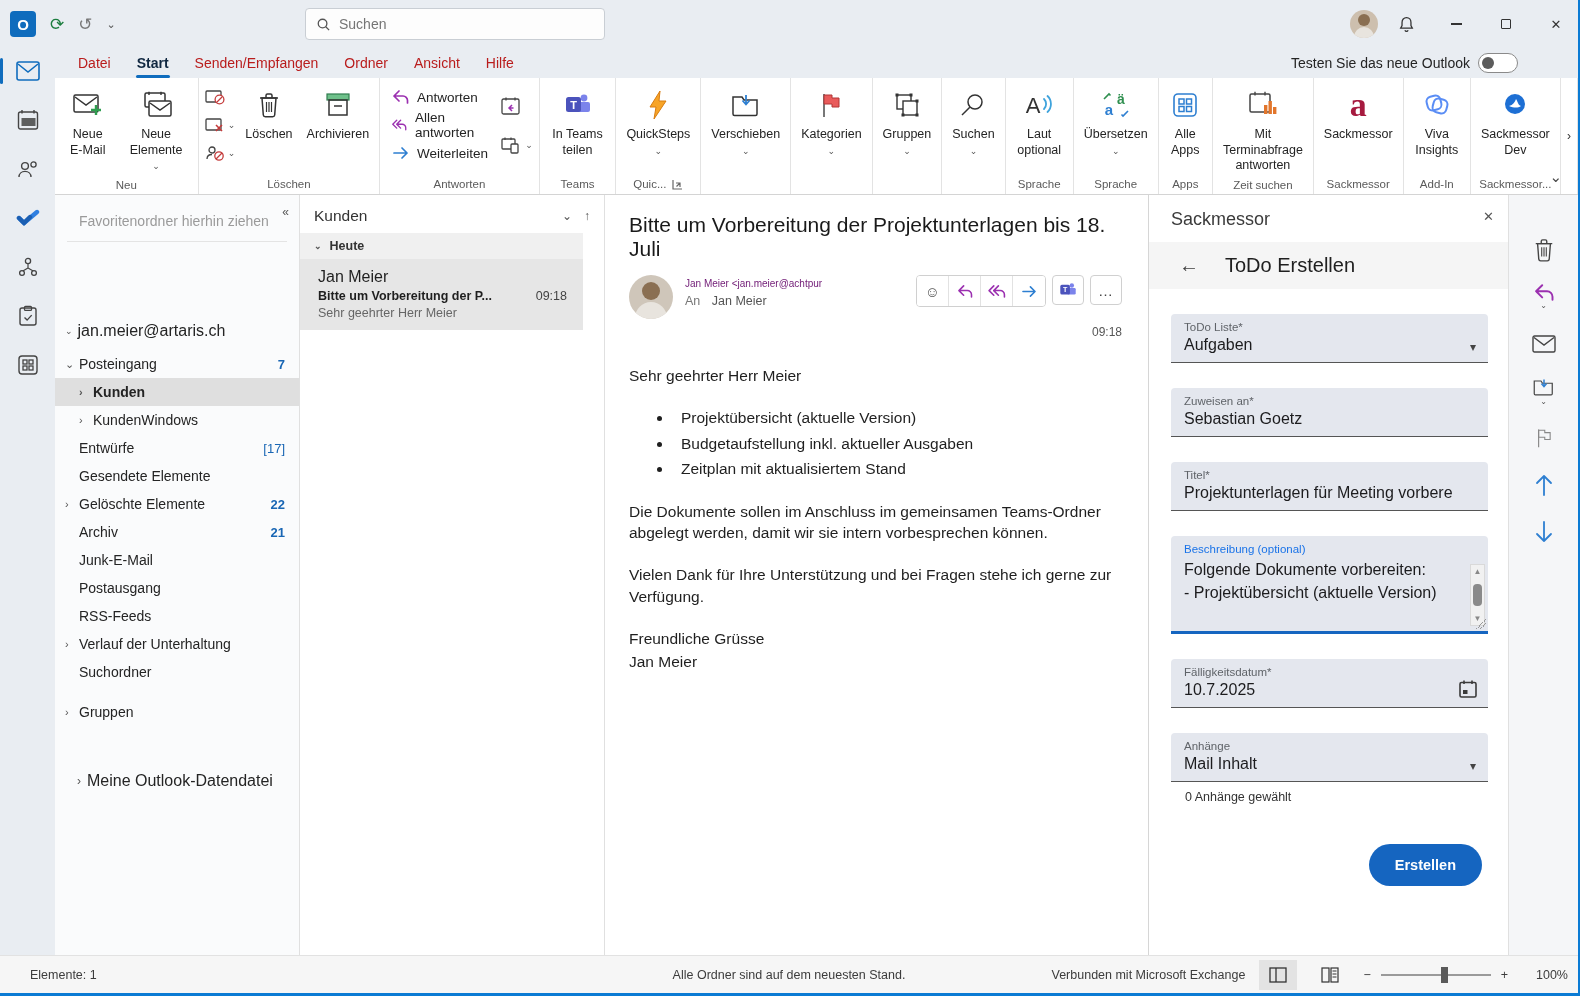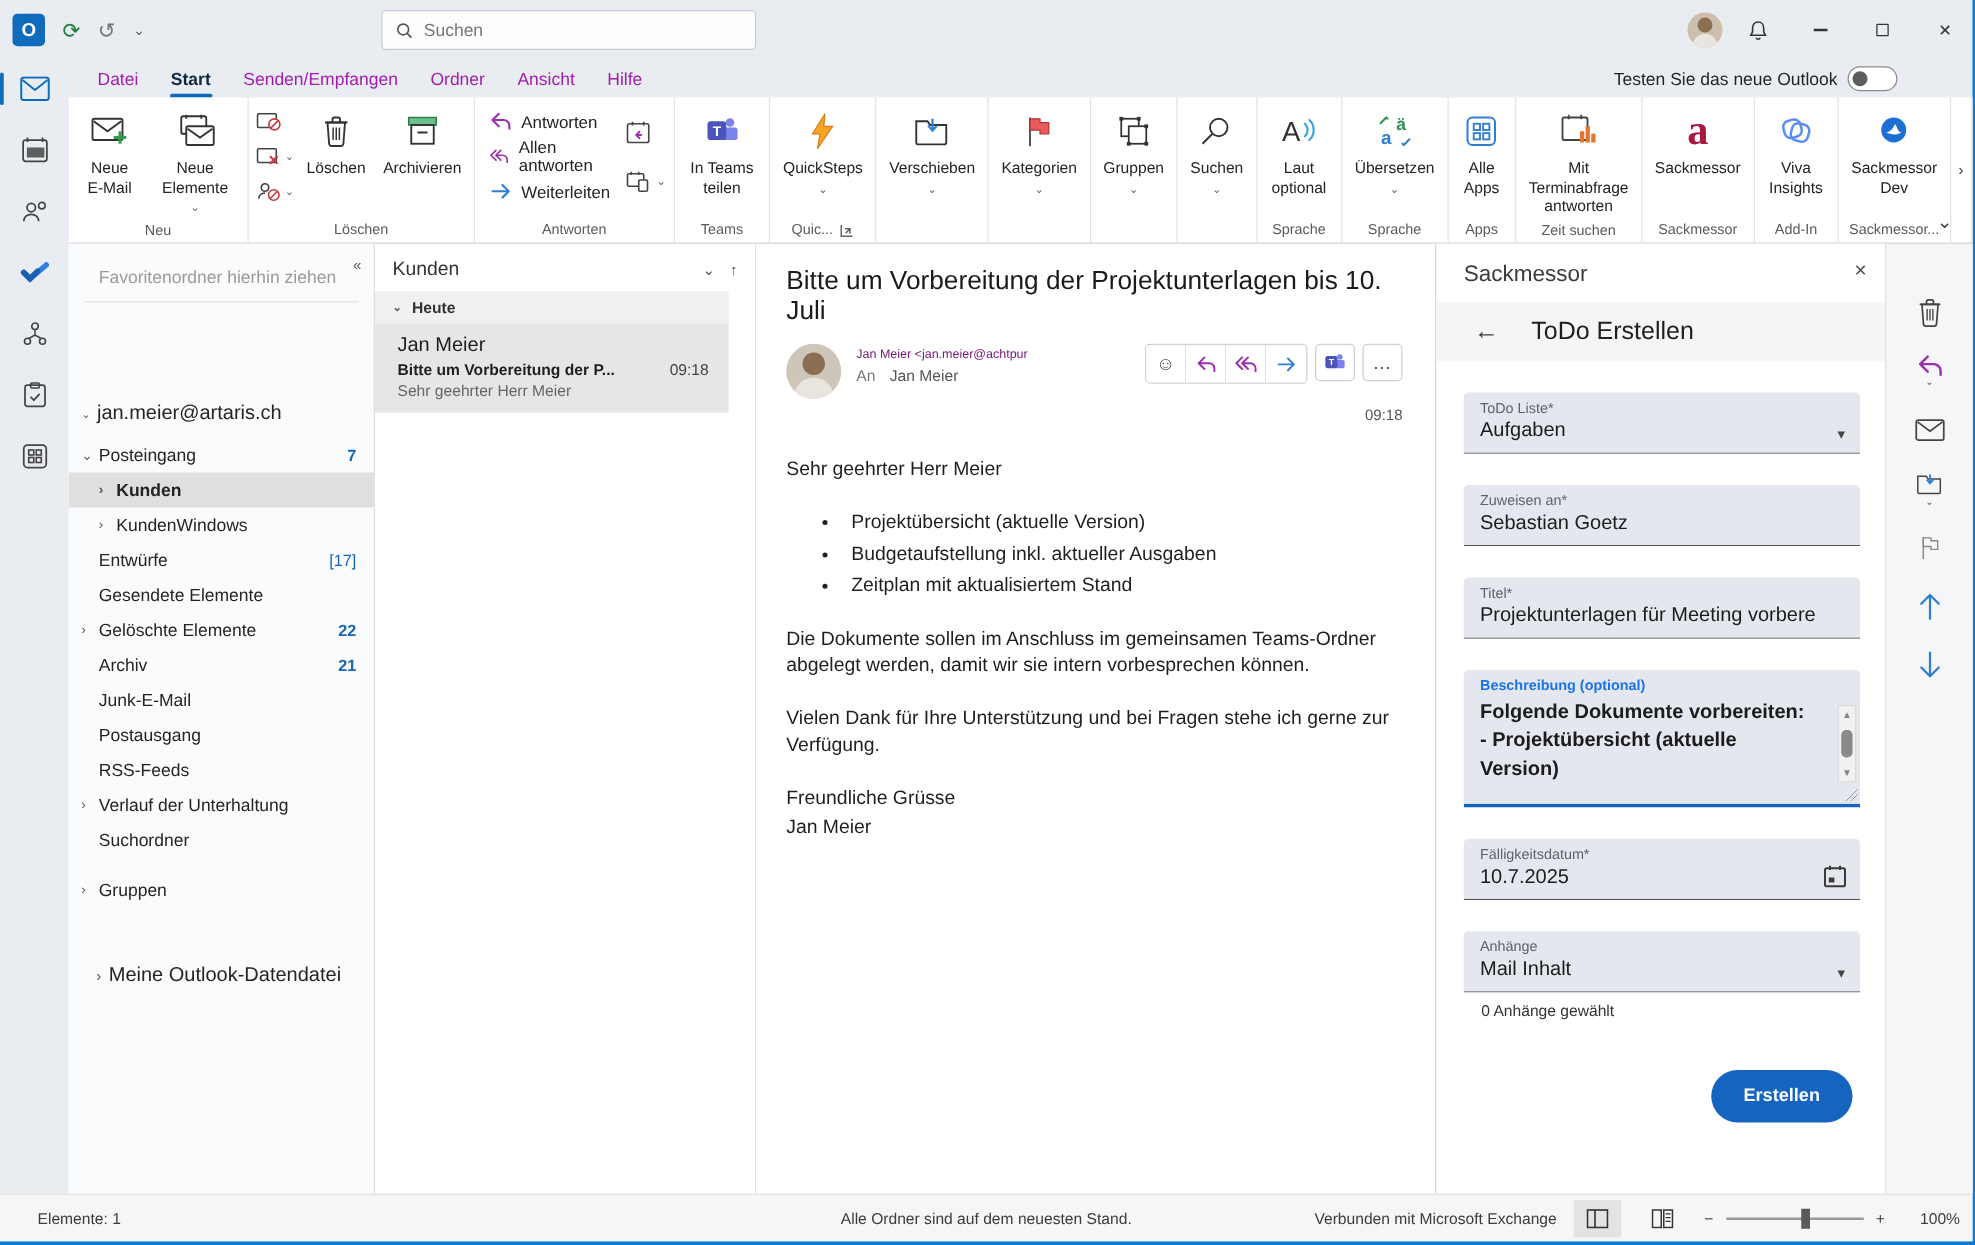"Datei" .menu-item { color: #a21caf -> #b91c1c }
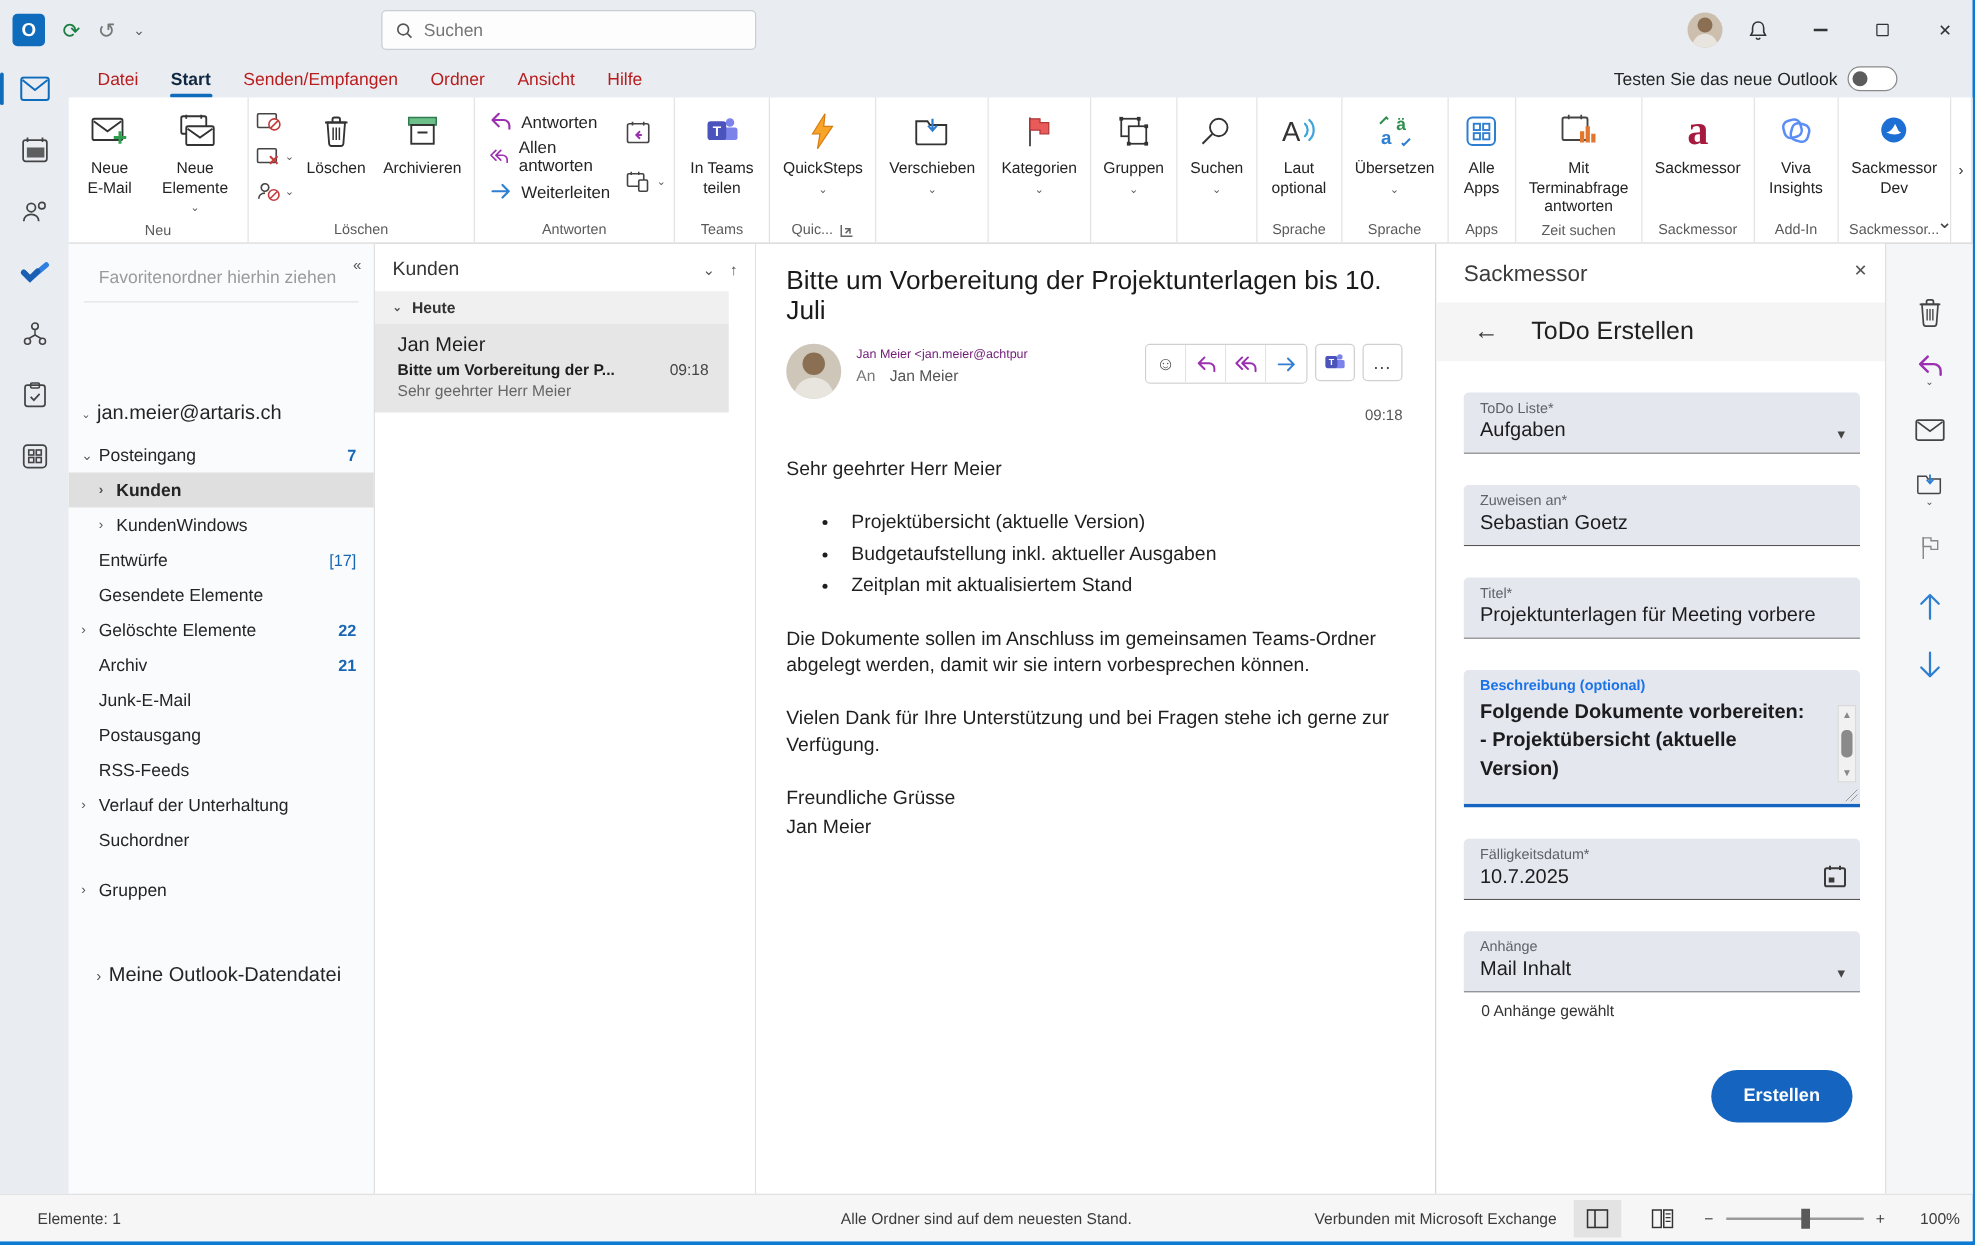"Bitte um Vorbereitung der" div.rp-subject { text: 10 -> 18 }
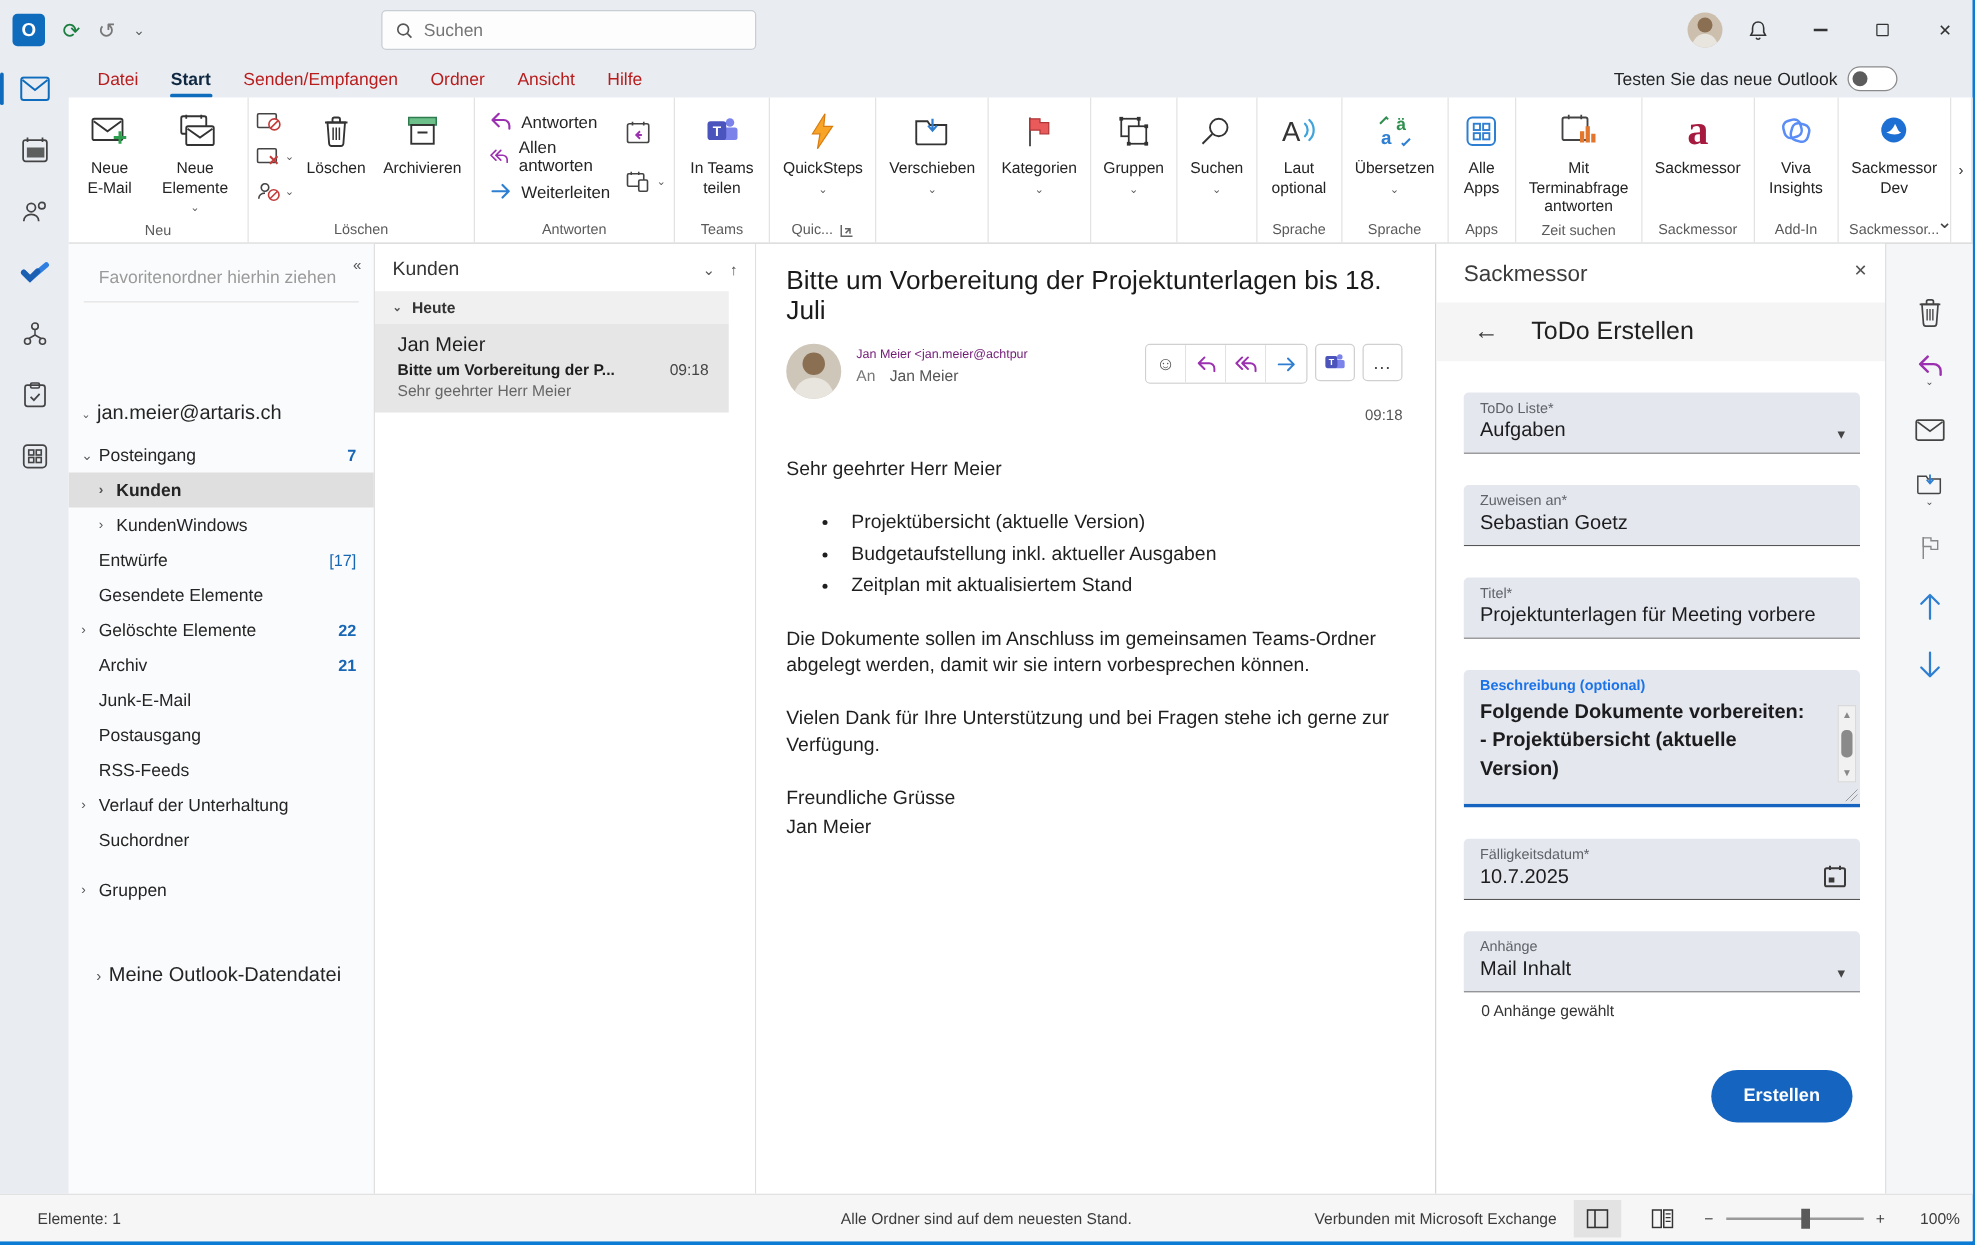"Beschreibung (optional)" div.field { font-weight: bold -> none; height: 110px -> 98px }
